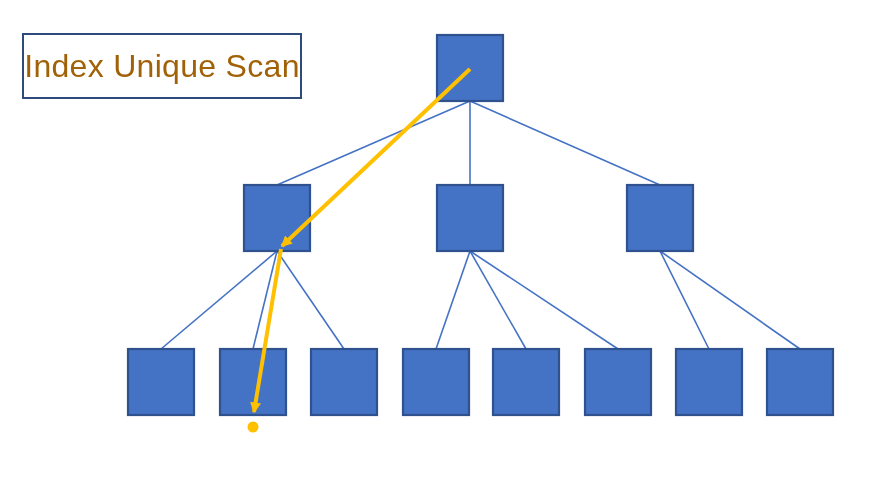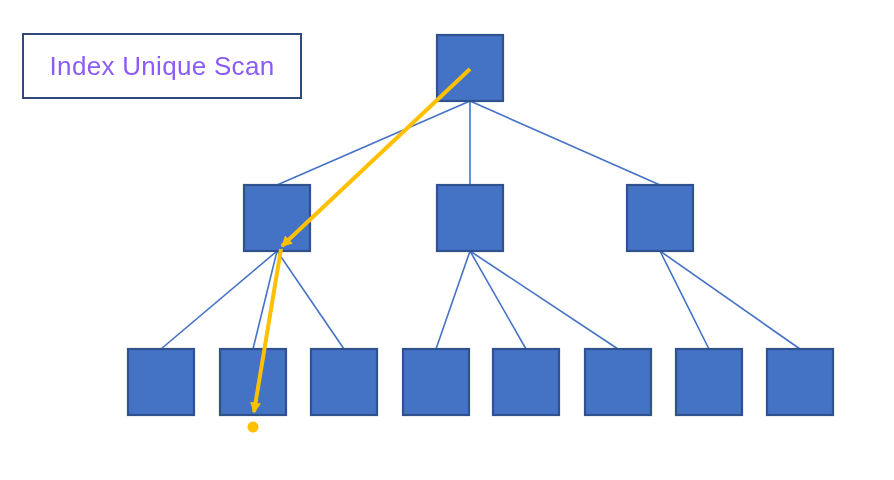"Index Unique Scan" .title-box .title-text { color: #8b5cf6 -> #a16207; font-size: 26px -> 32px }
